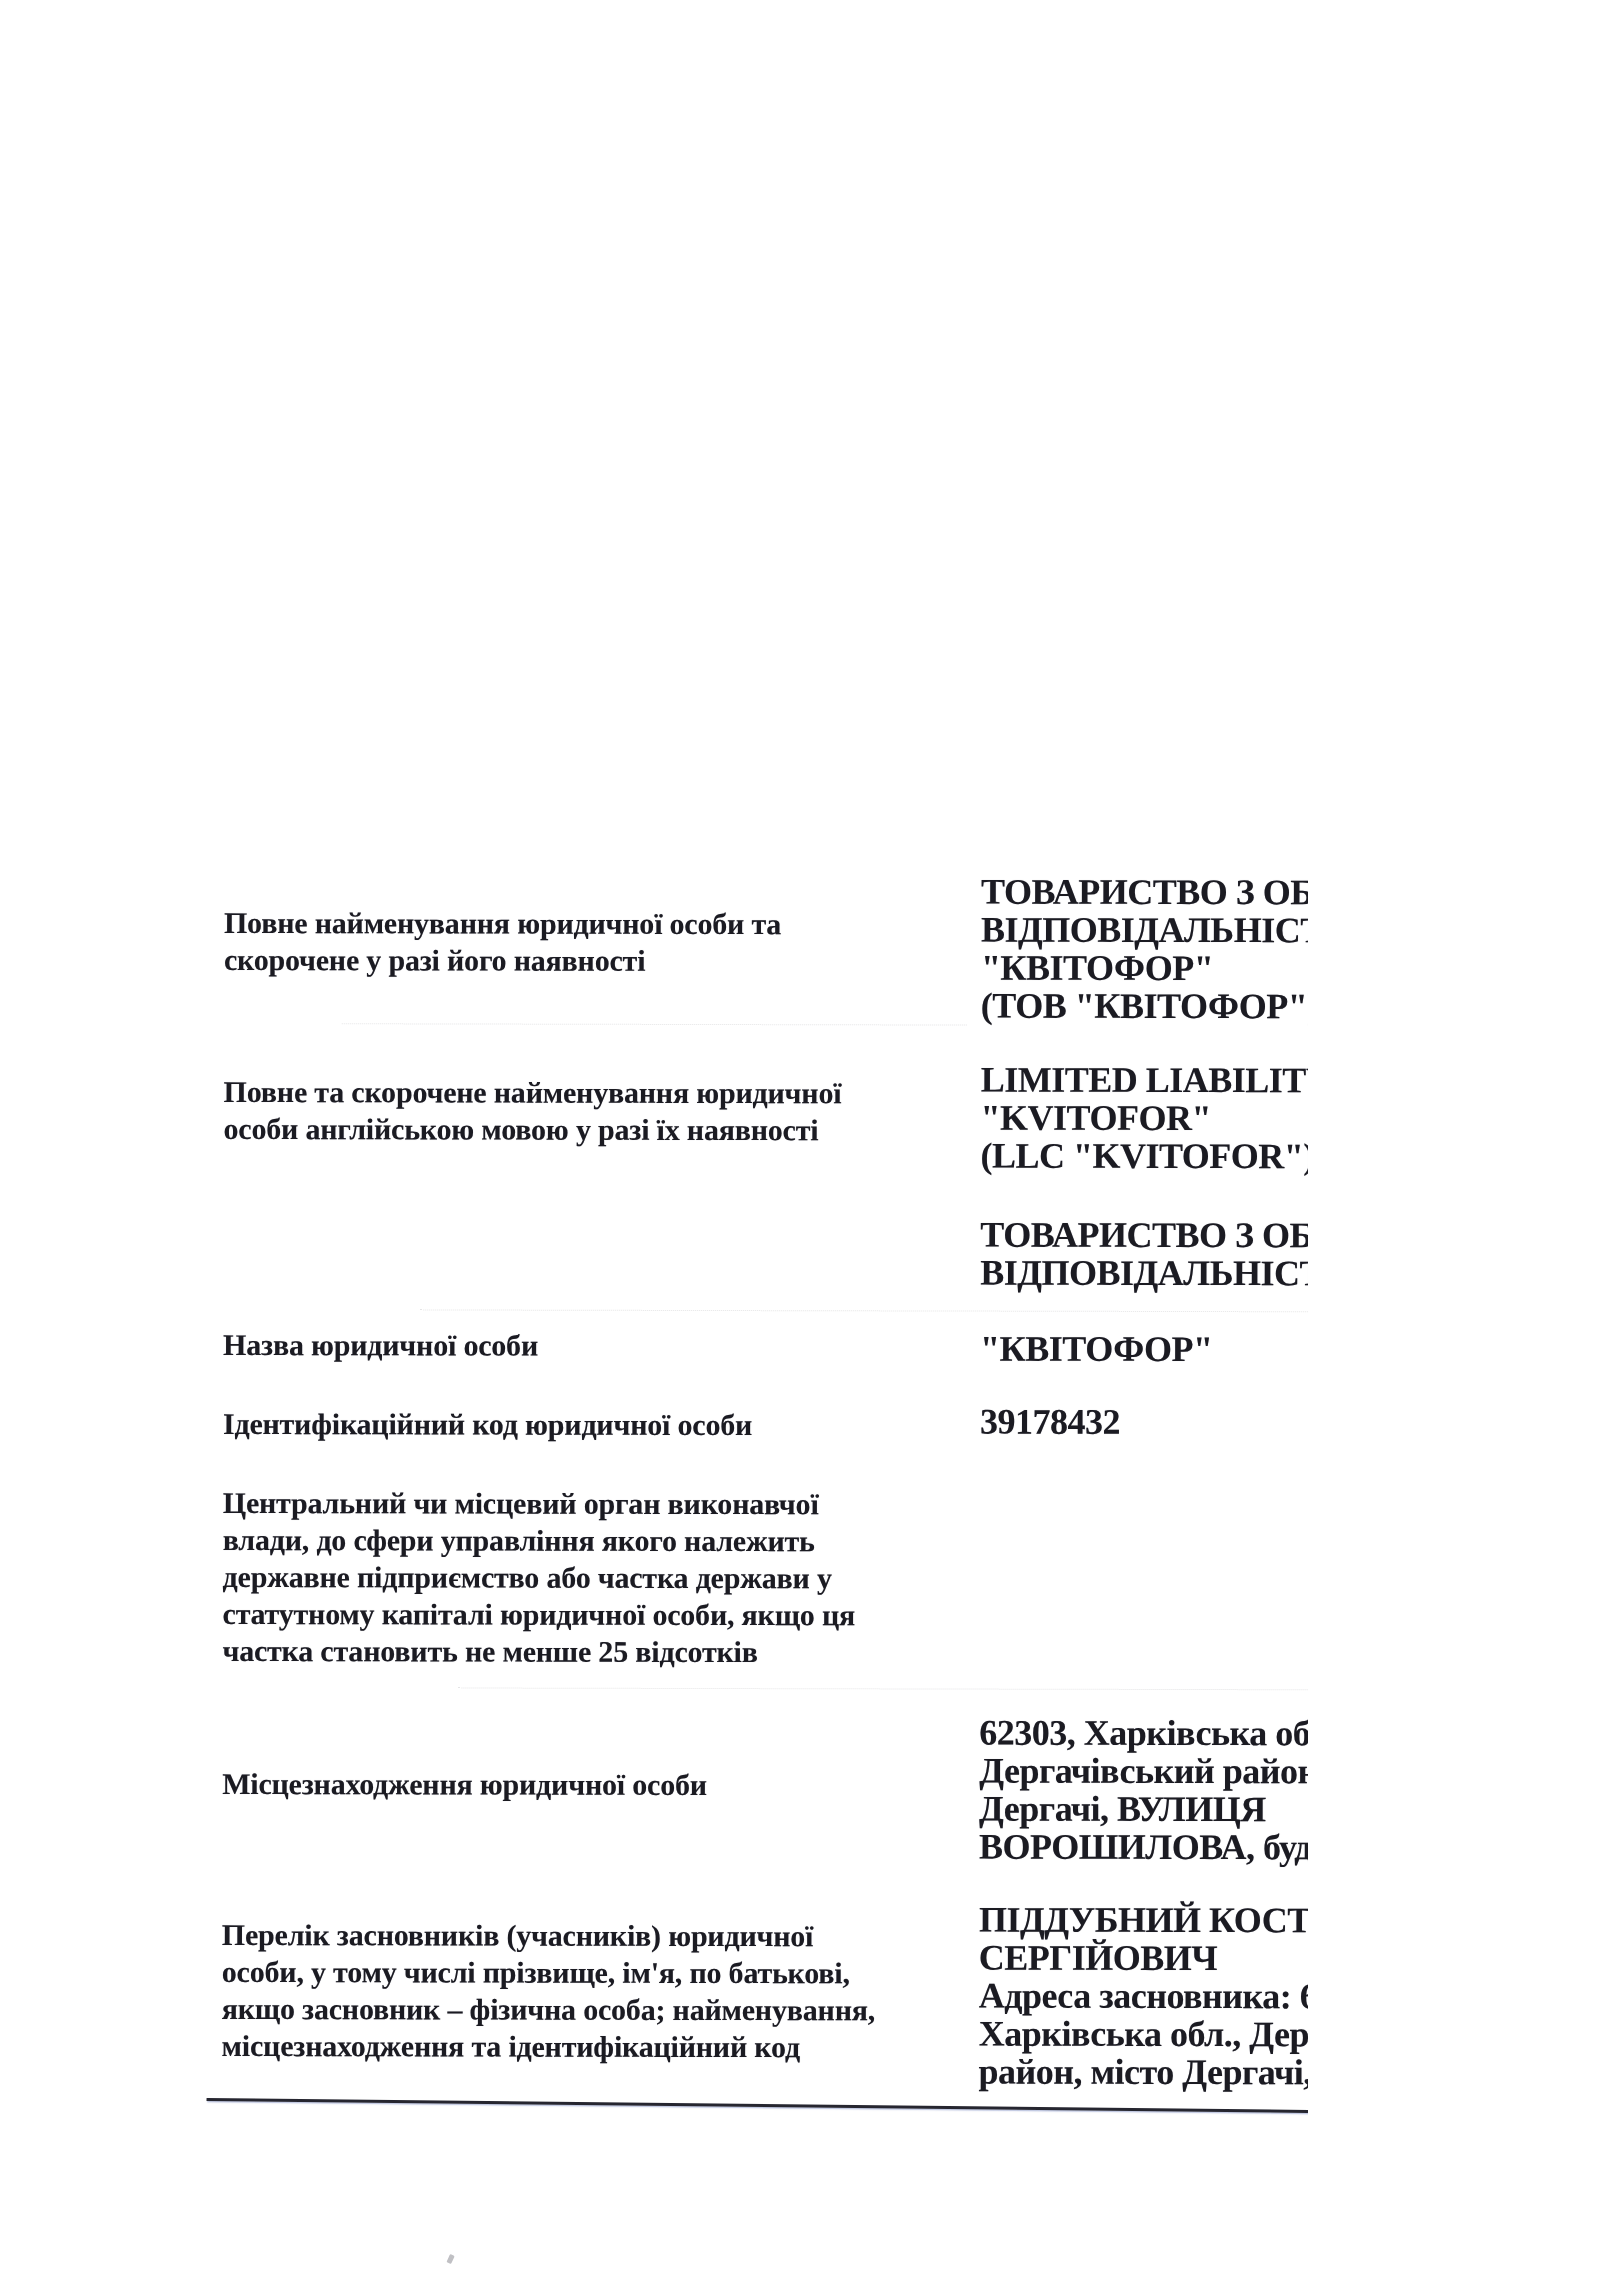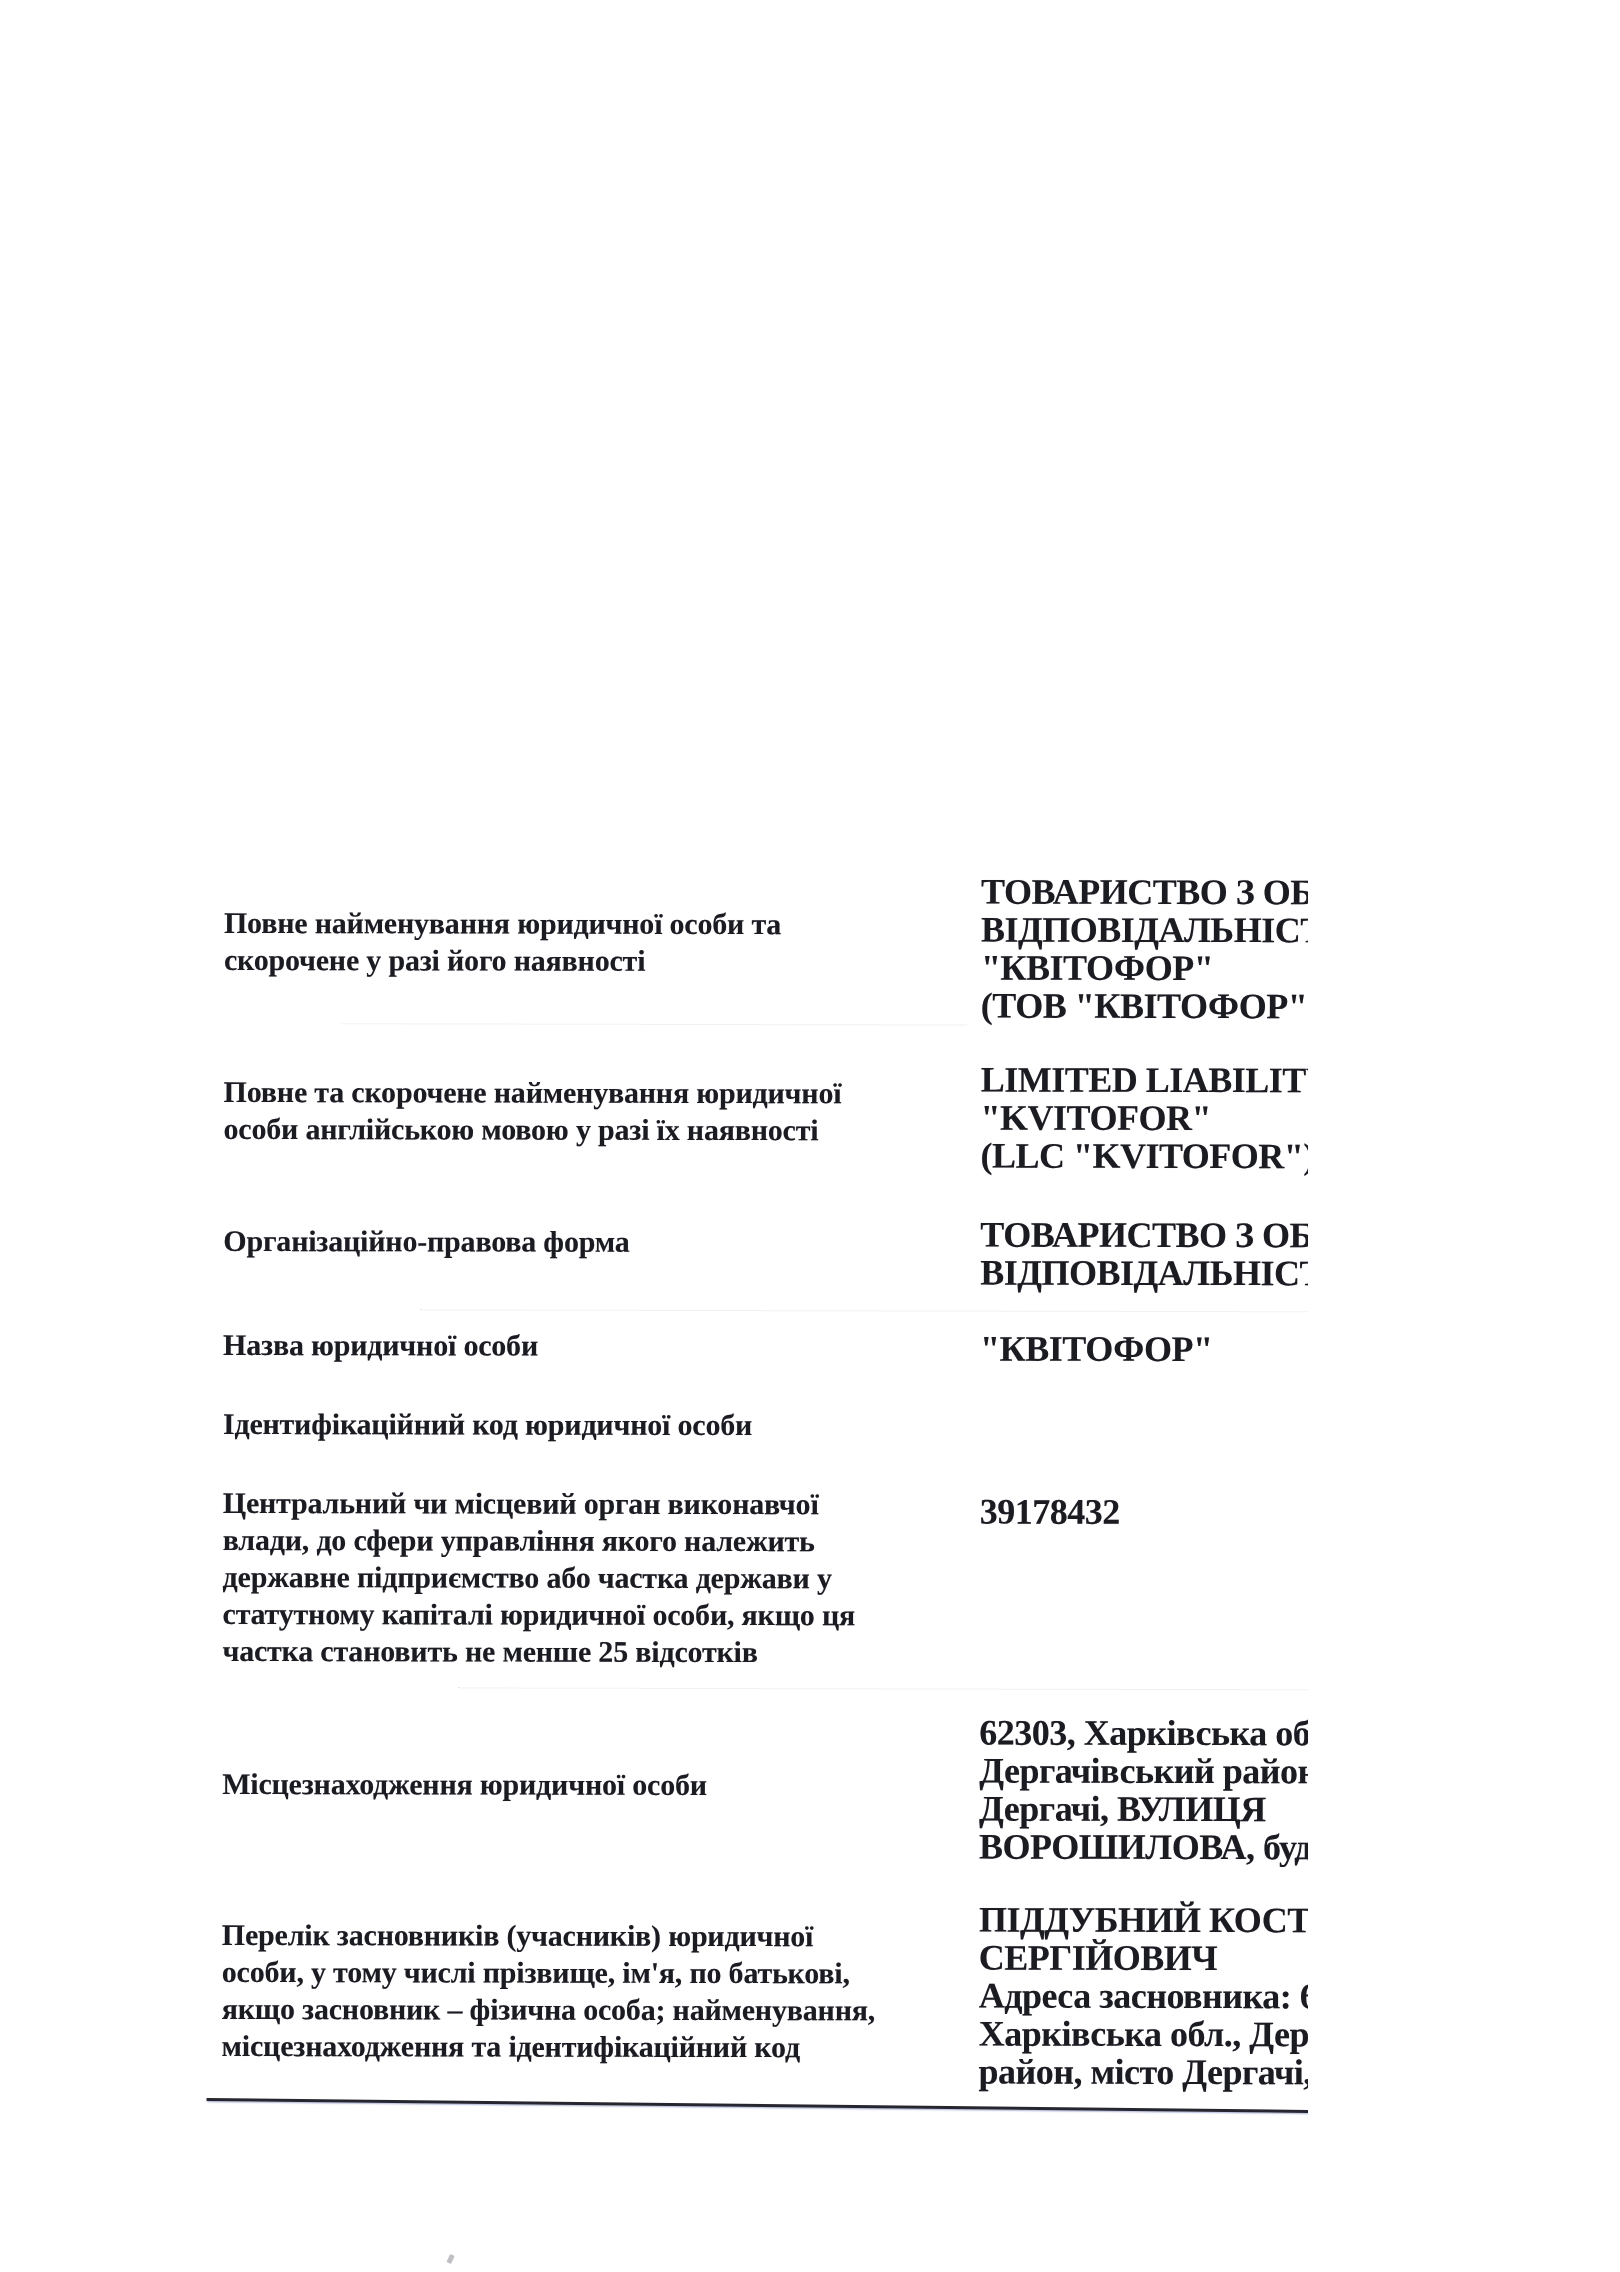"Організаційно-правова форма" div.lab { html: <div>Організаційно-правова форма</div> -> none }
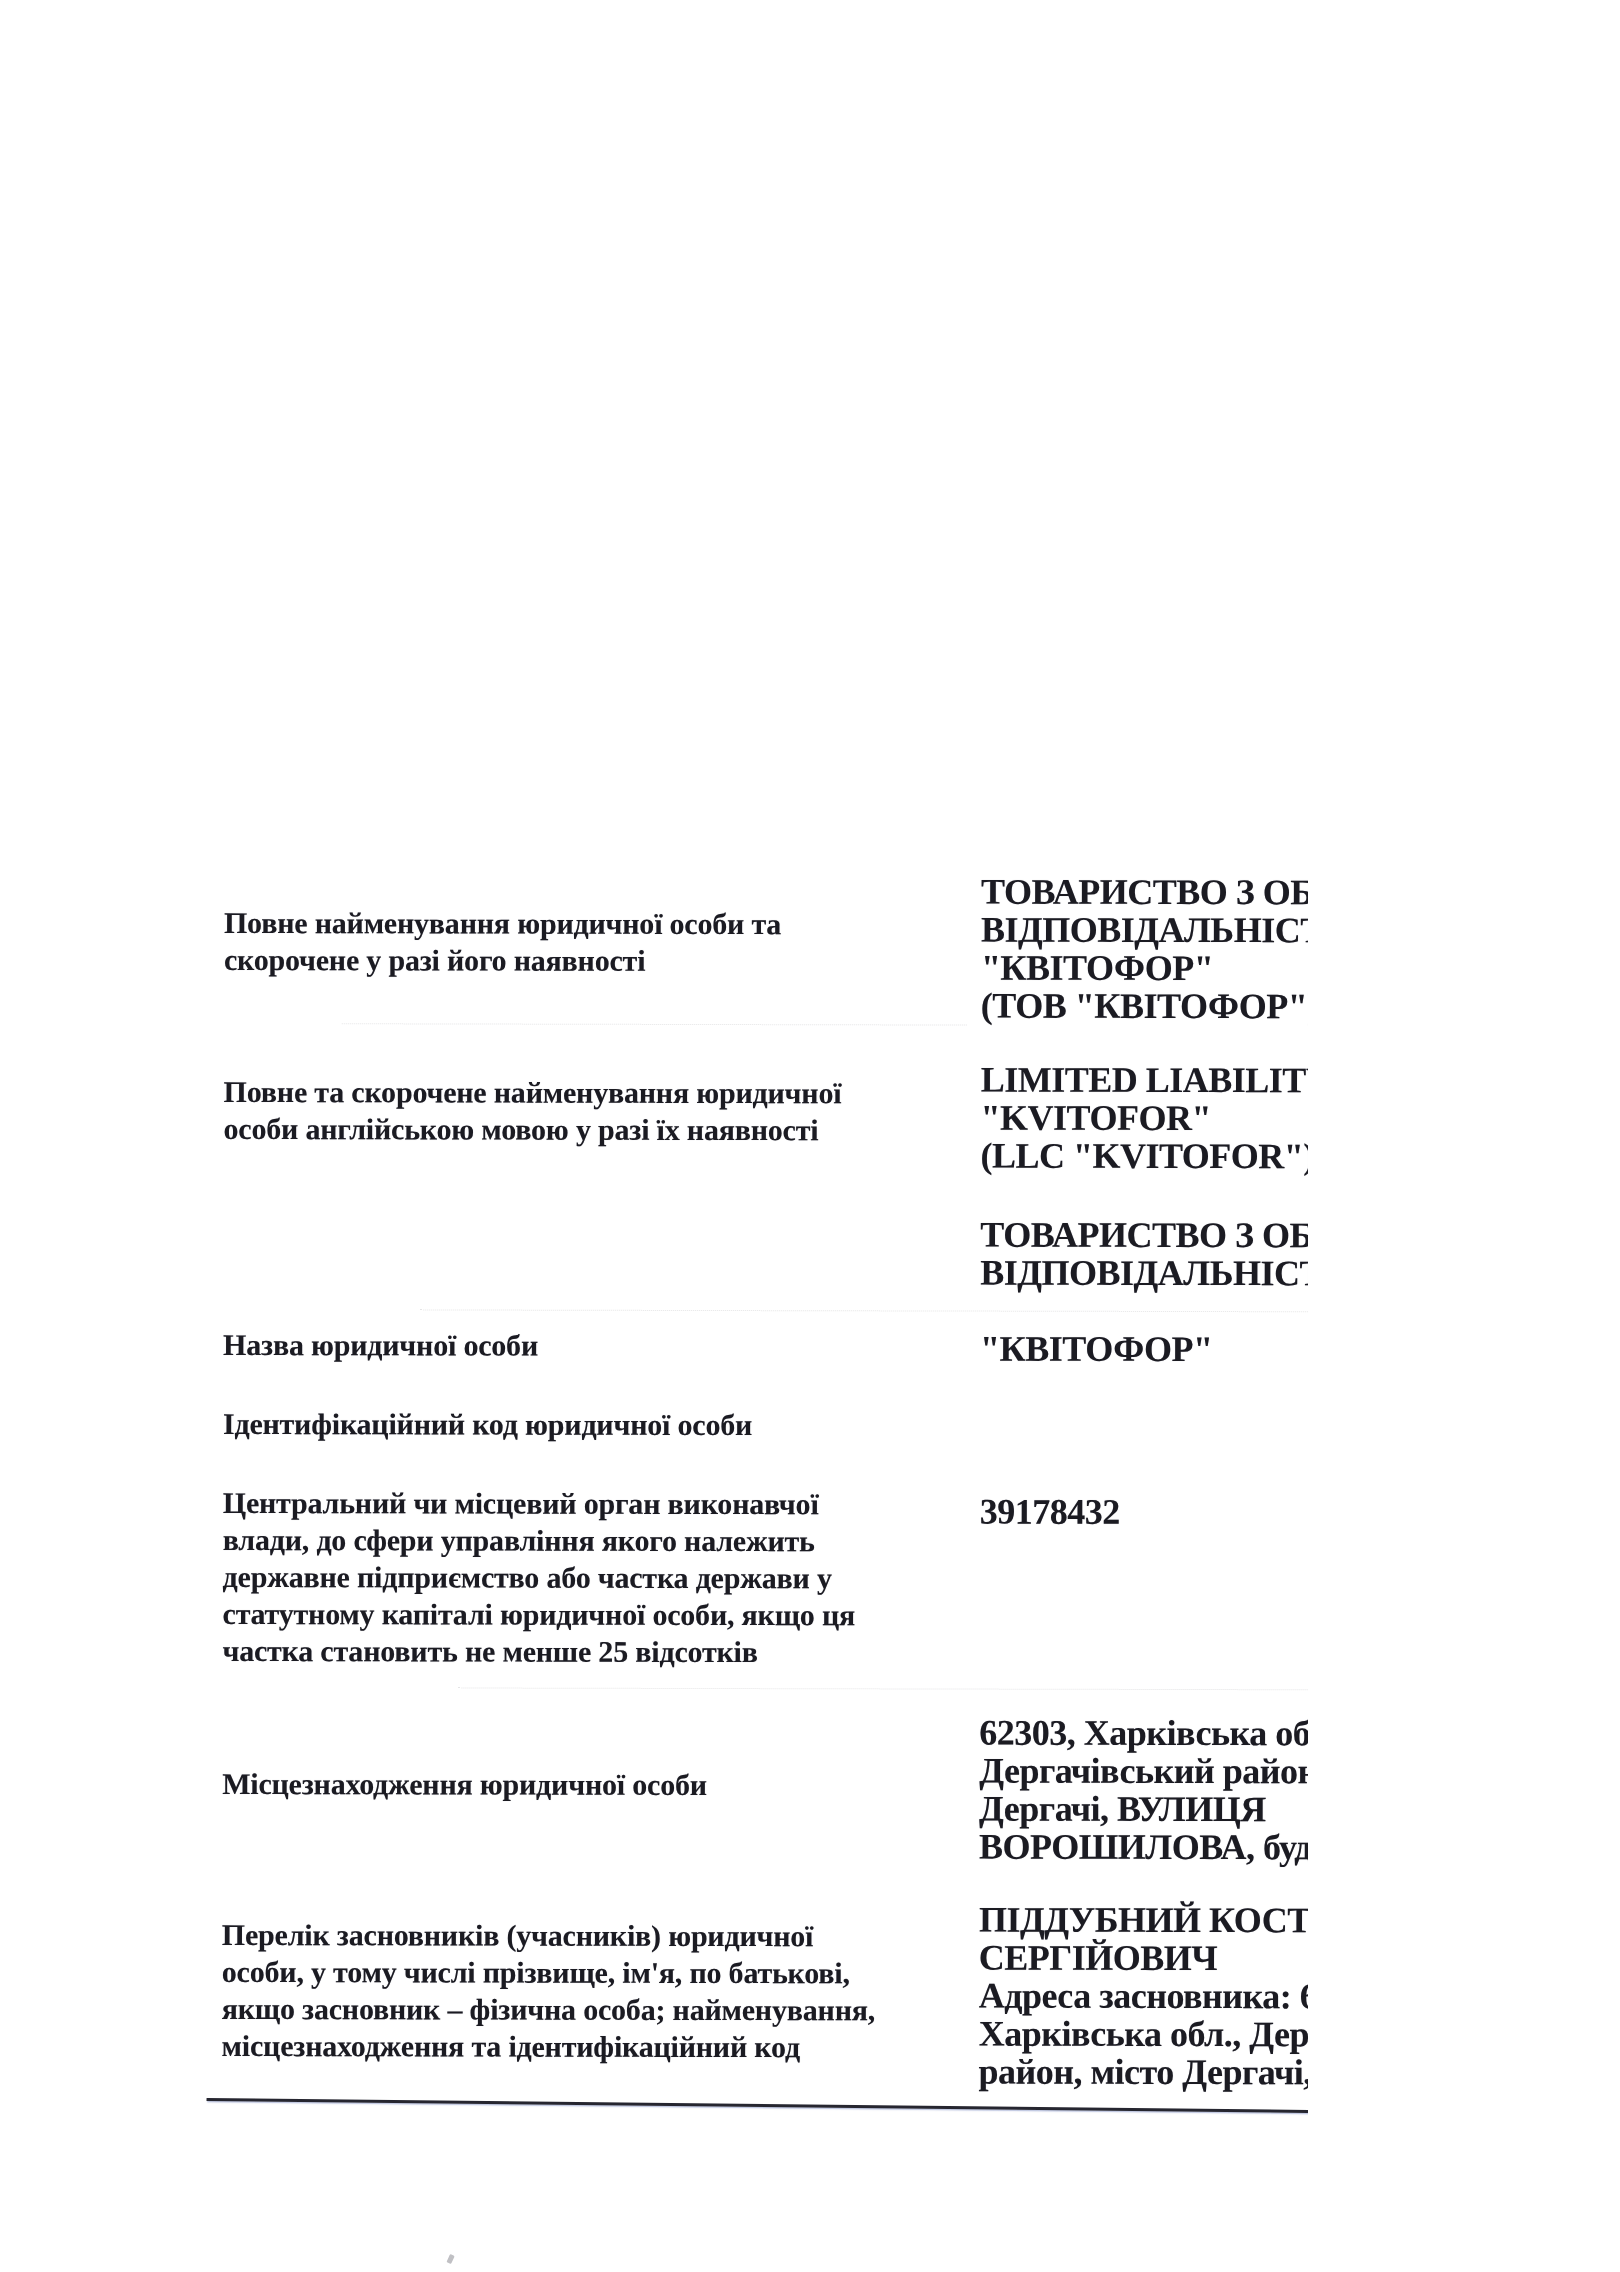"39178432" .r4v { top: 1491px -> 1401px }
